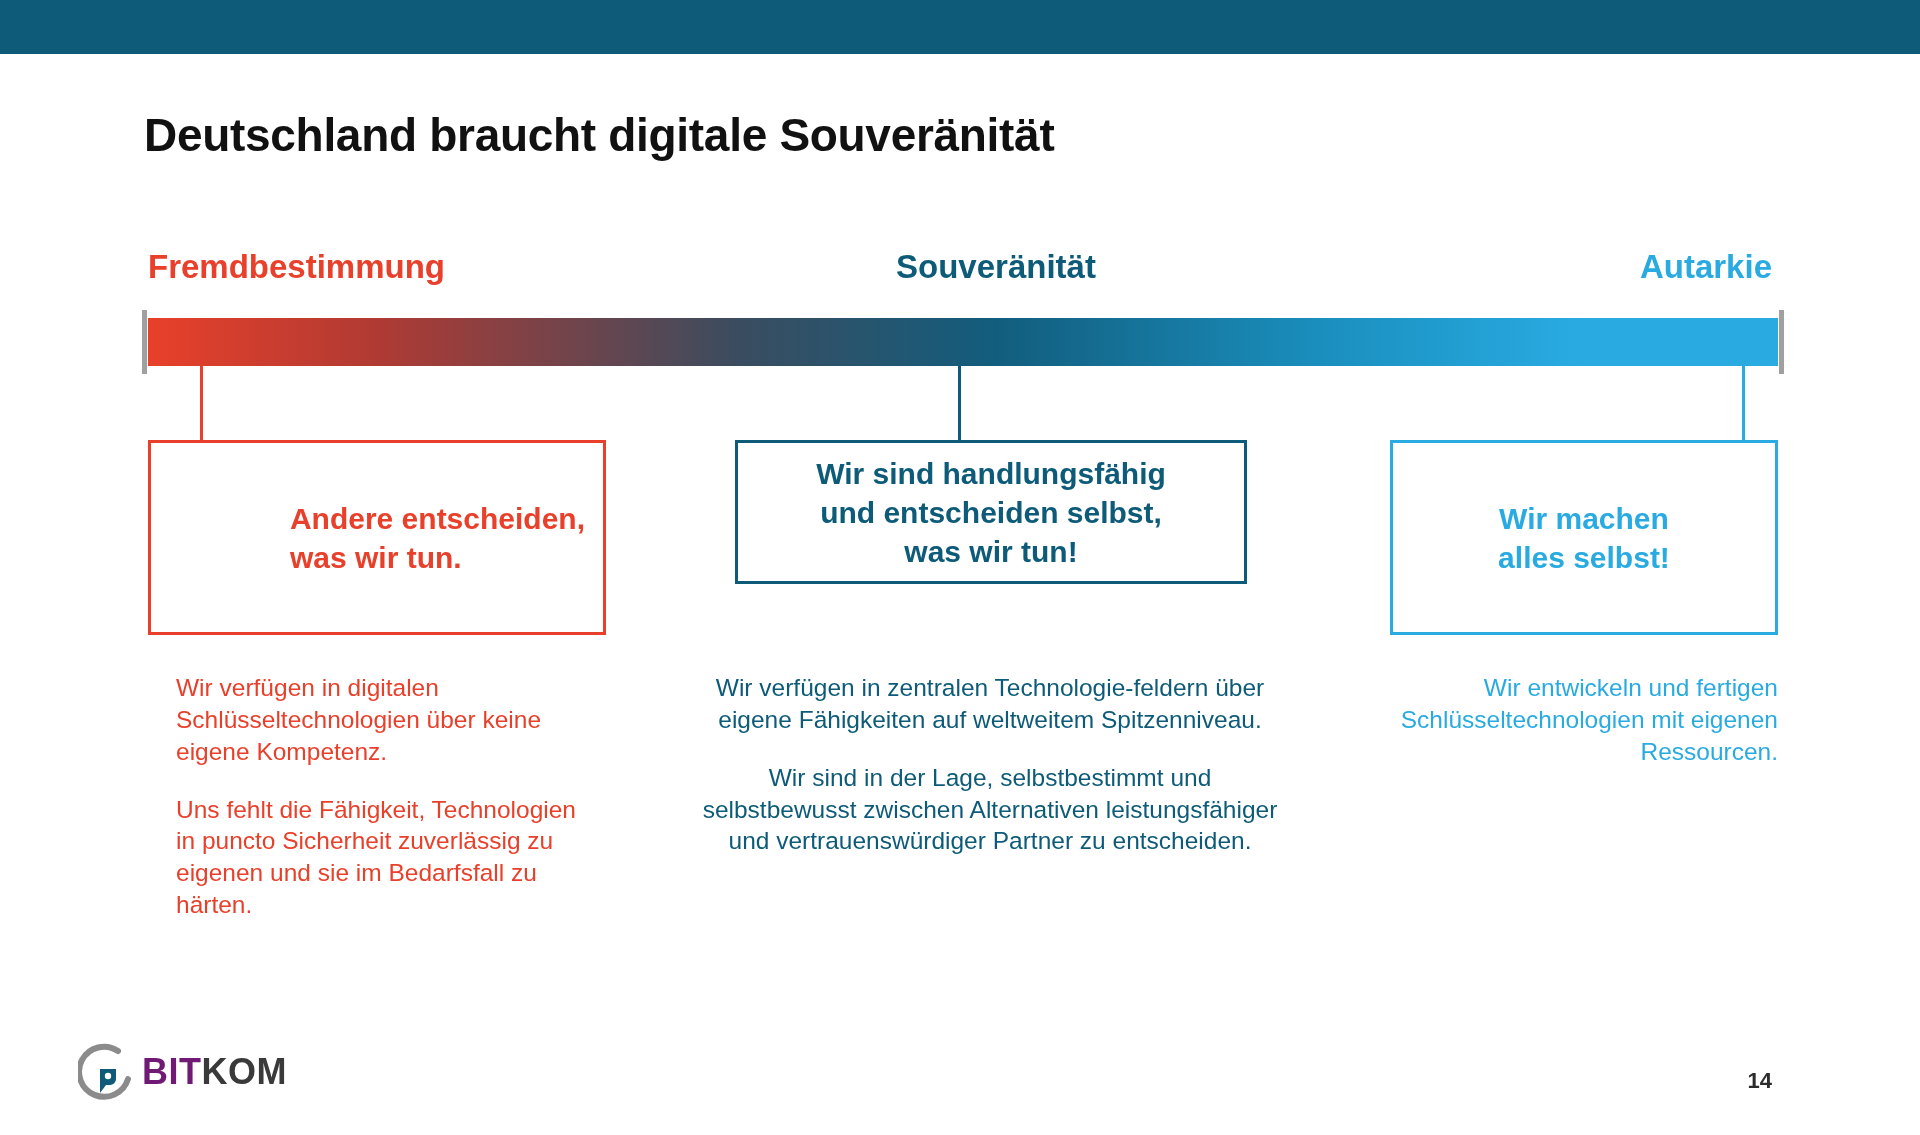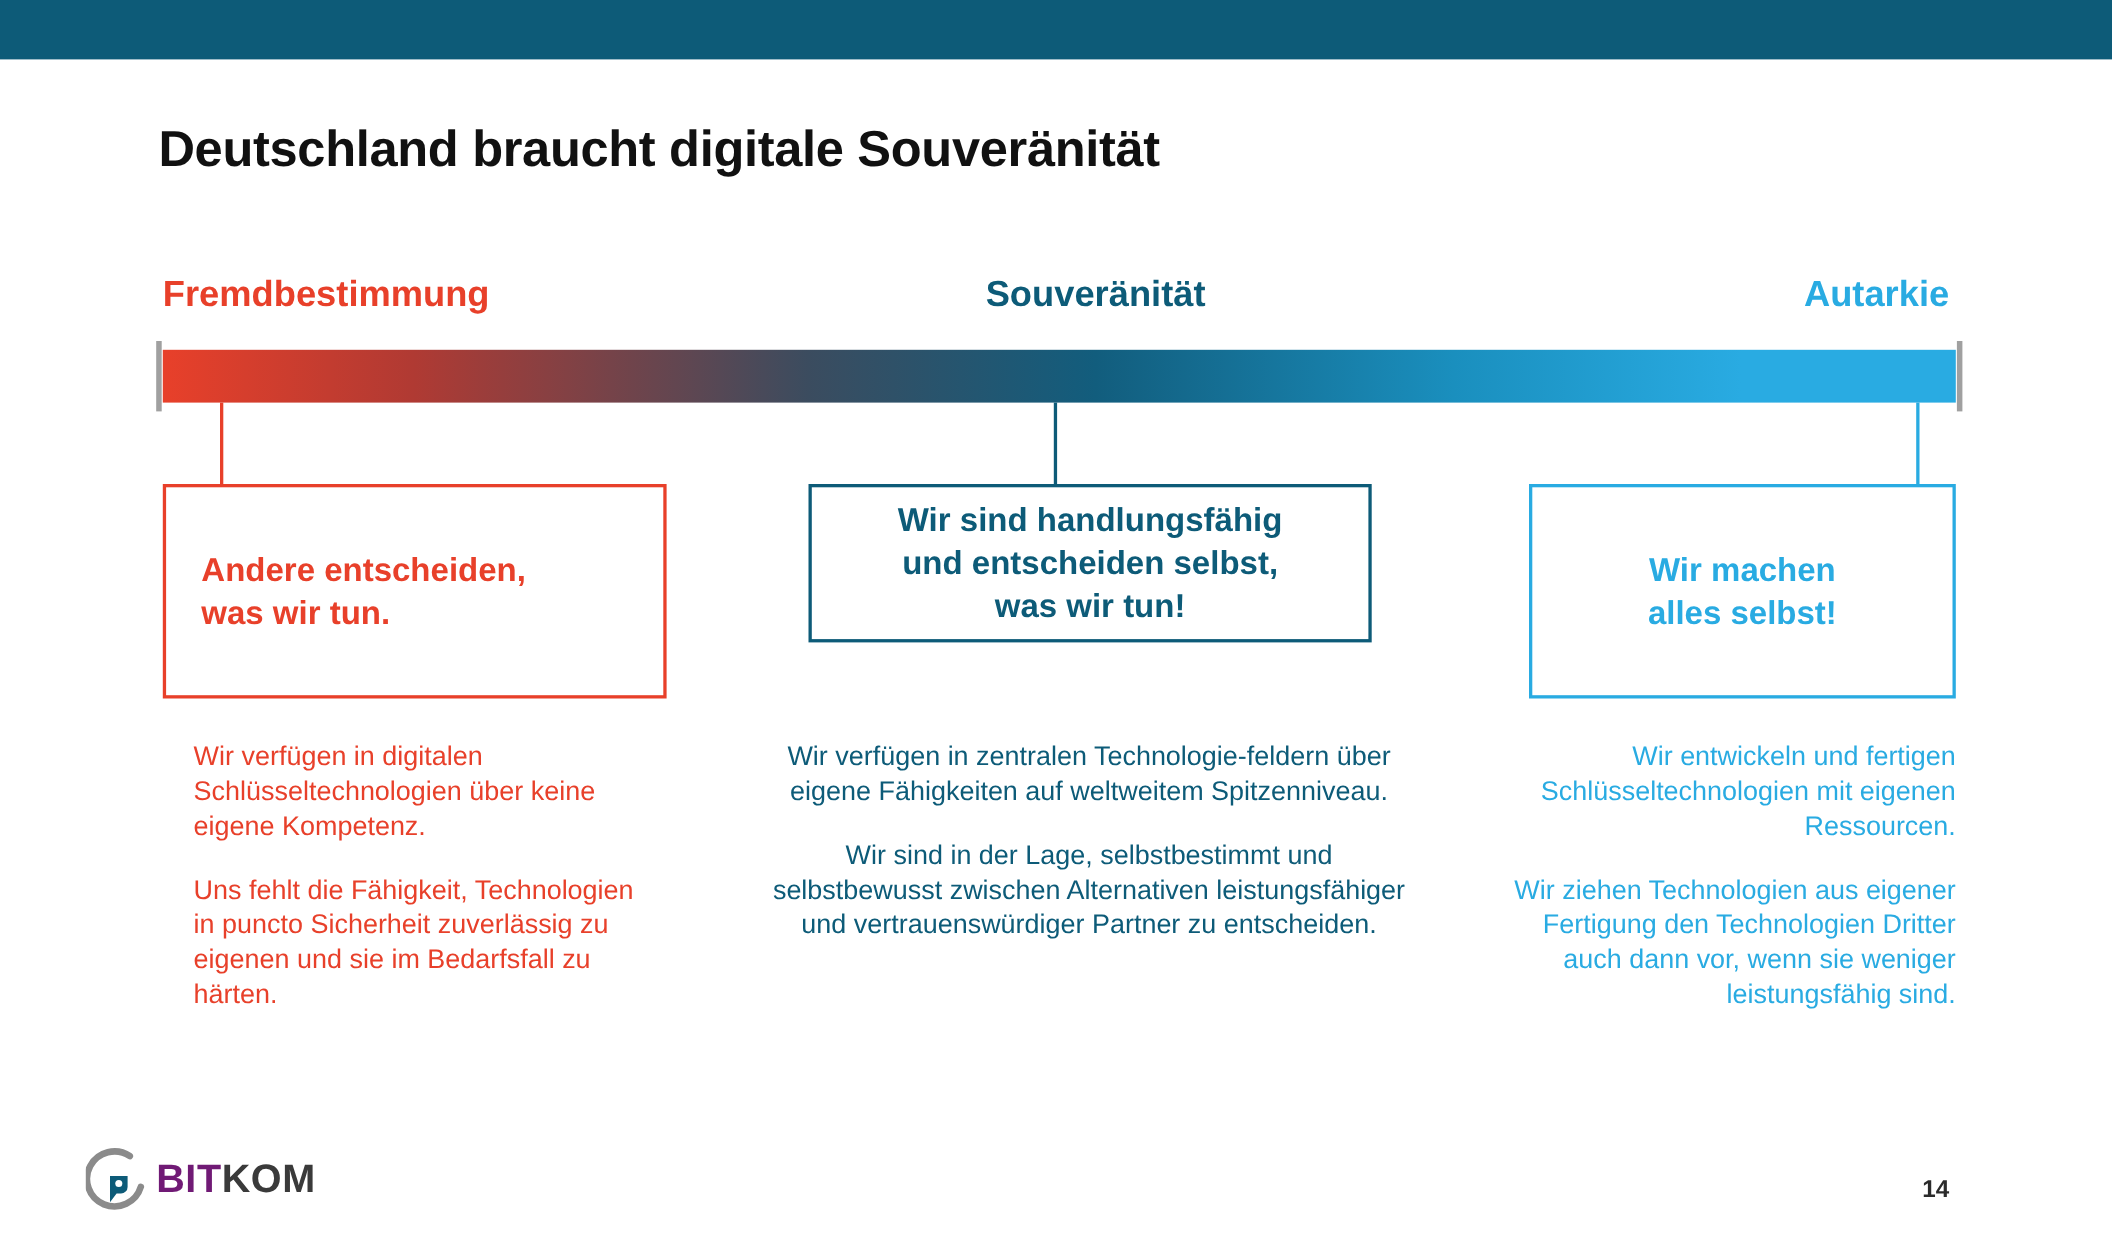"Andere entscheiden," .box.b1 { justify-content: flex-start -> flex-end }
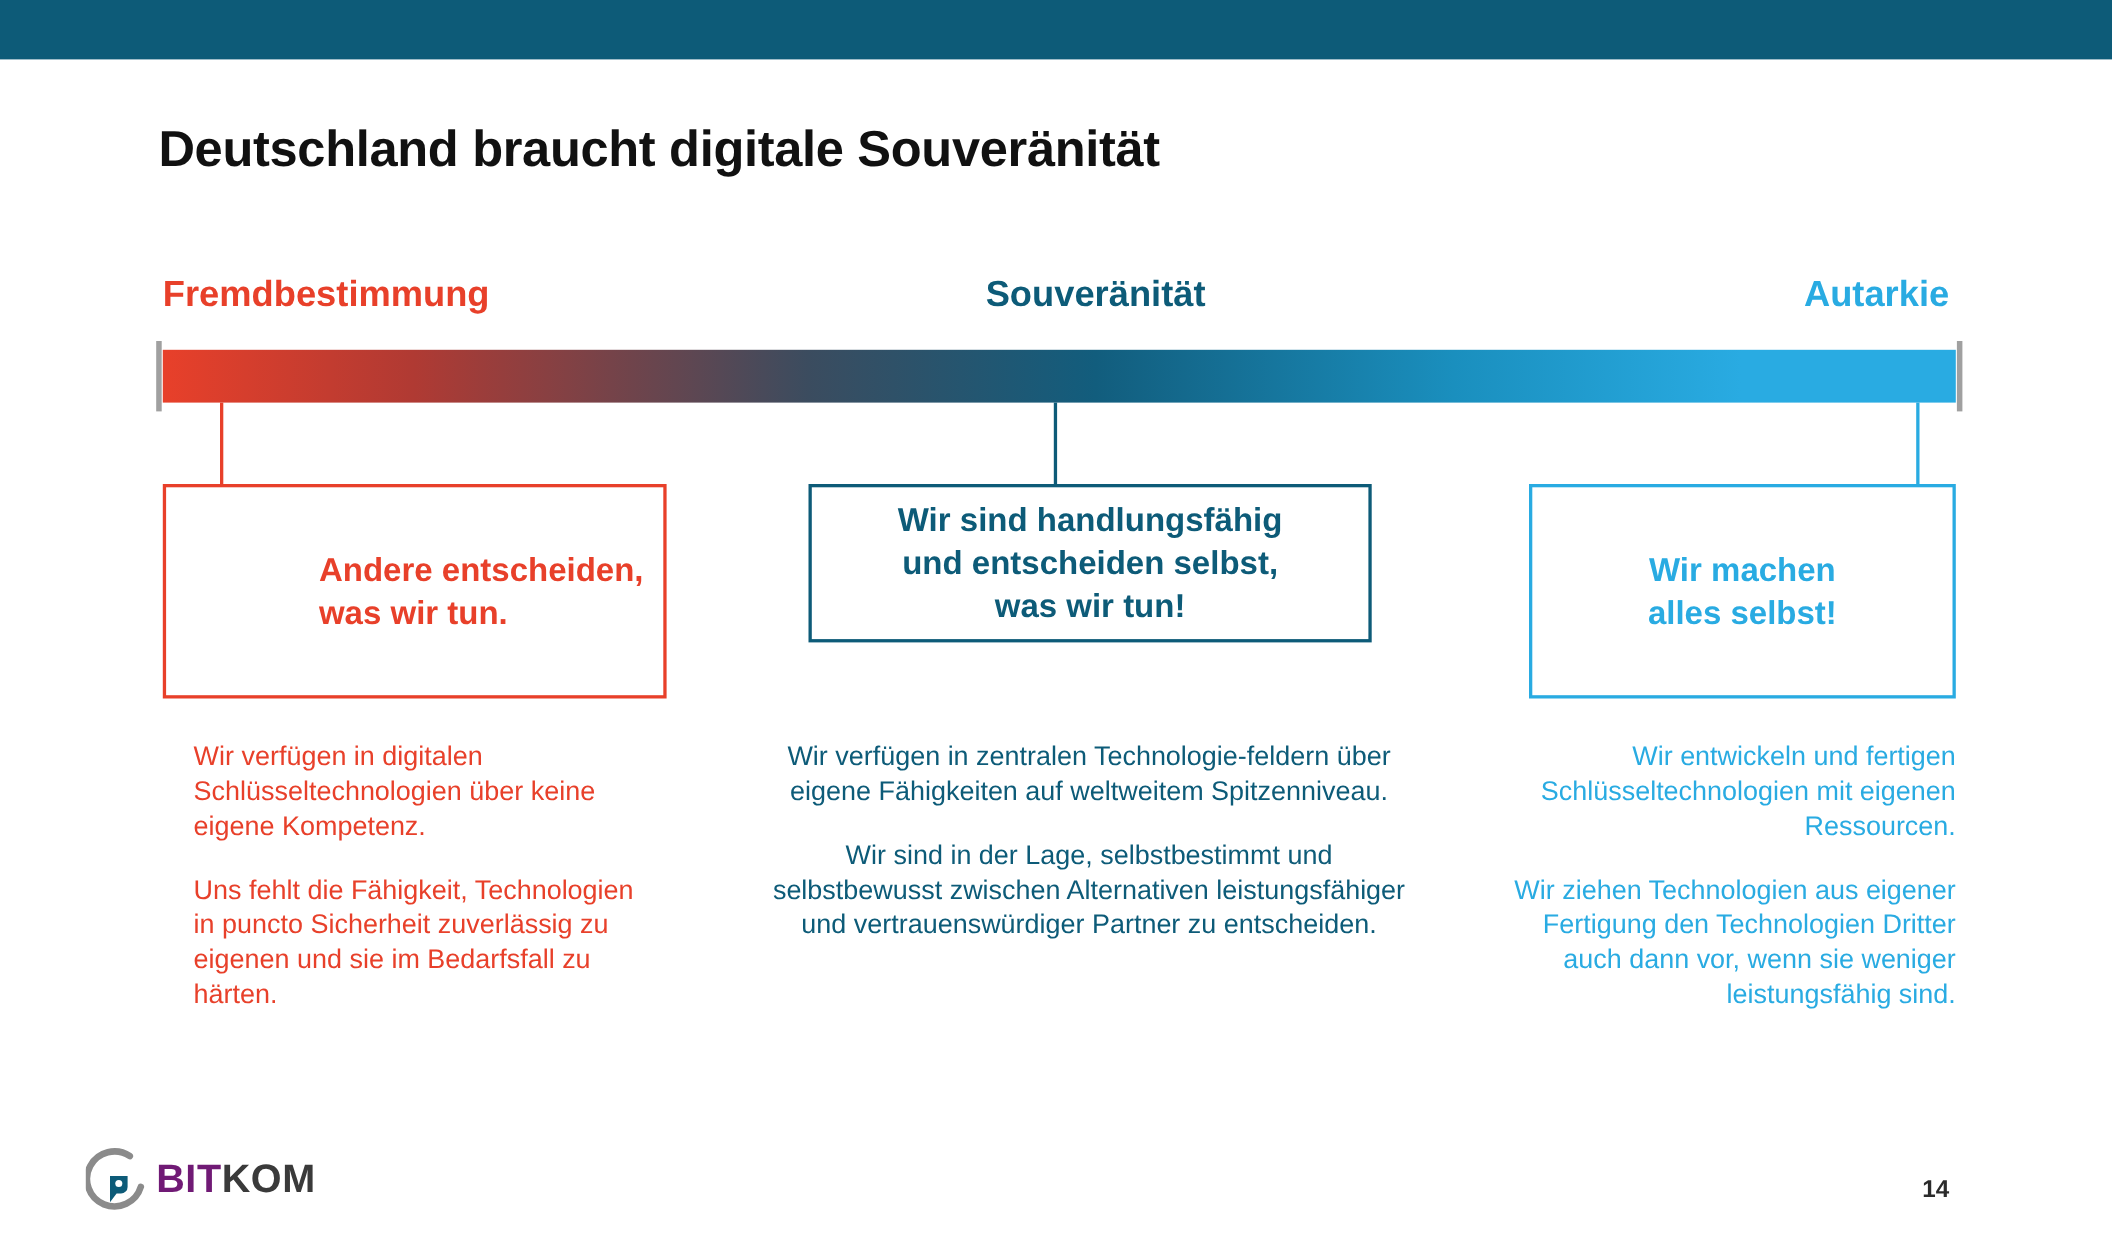"Wir ziehen Technologien aus eigener" p { html: <p>Wir ziehen Technologien aus eigener Fertigung den Technologien Dritter auch dann vor, wenn sie weniger leistungsfähig sind.</p> -> none }
